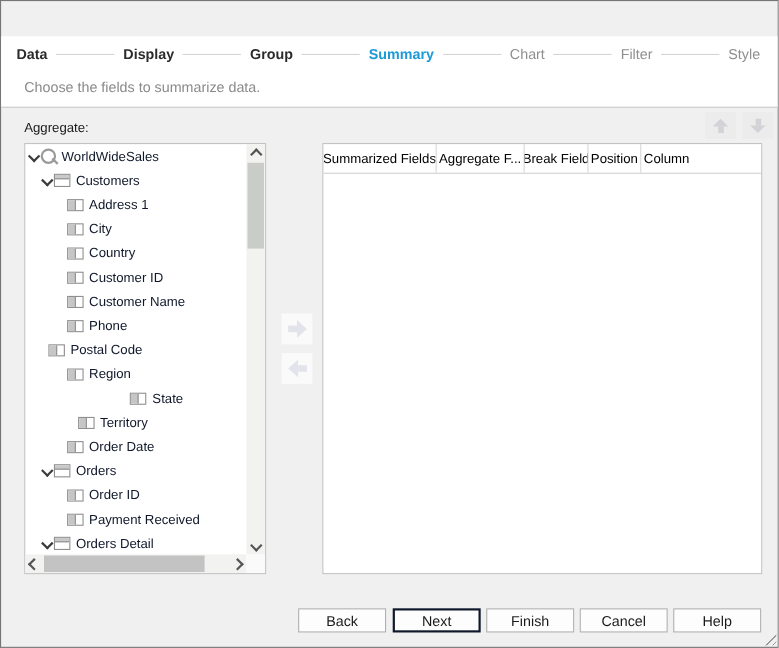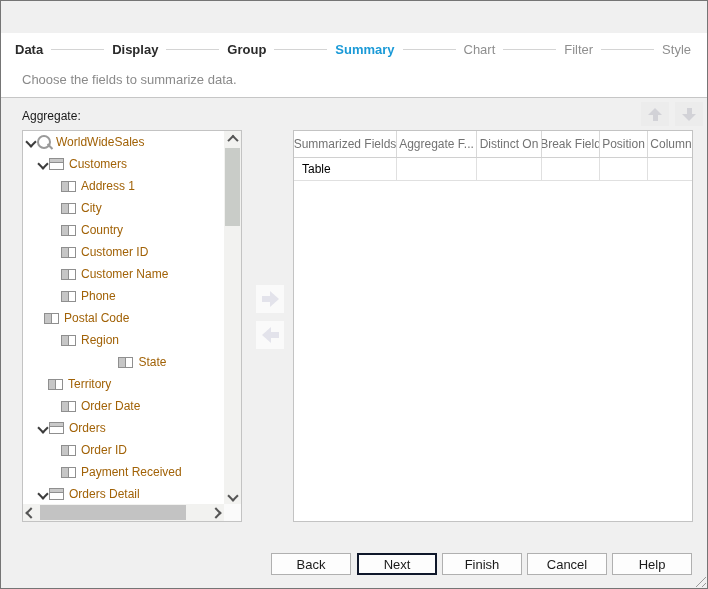"WorldWideSales" .tree-row { color: #a16207 -> #0f172a }
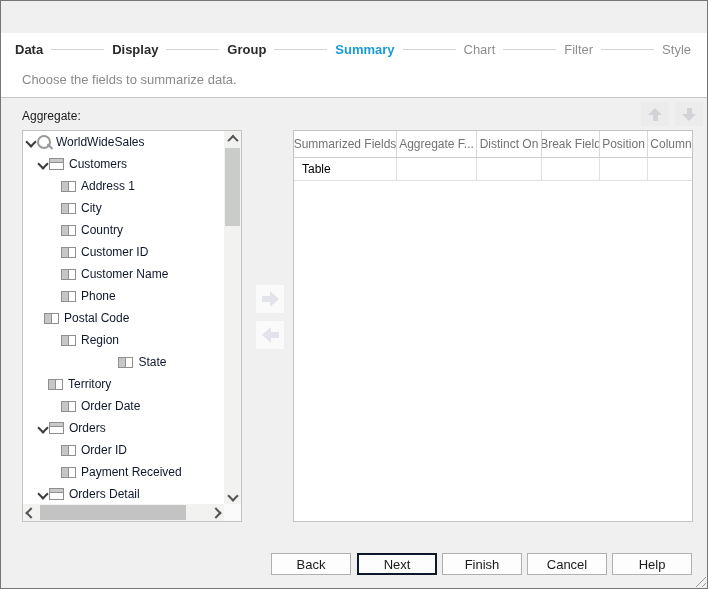"Summarized Fields" .th { color: #737373 -> #000000 }
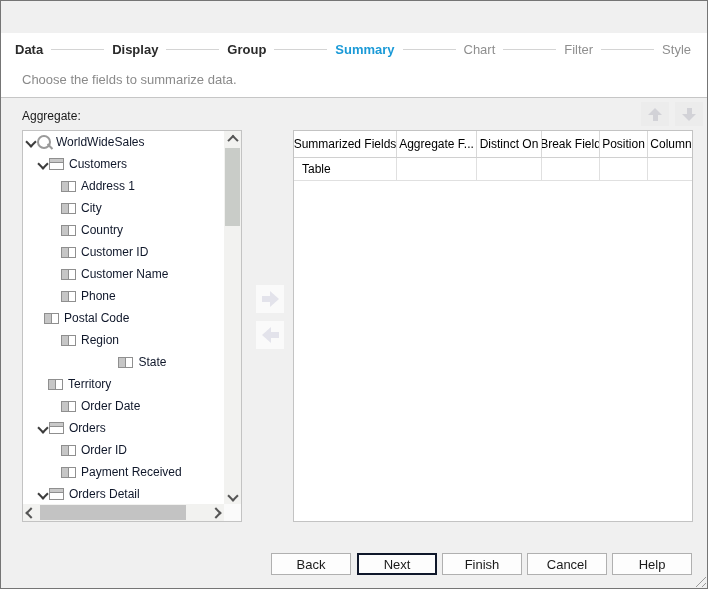"Distinct On" div.th { html: <div>Distinct On</div> -> none }
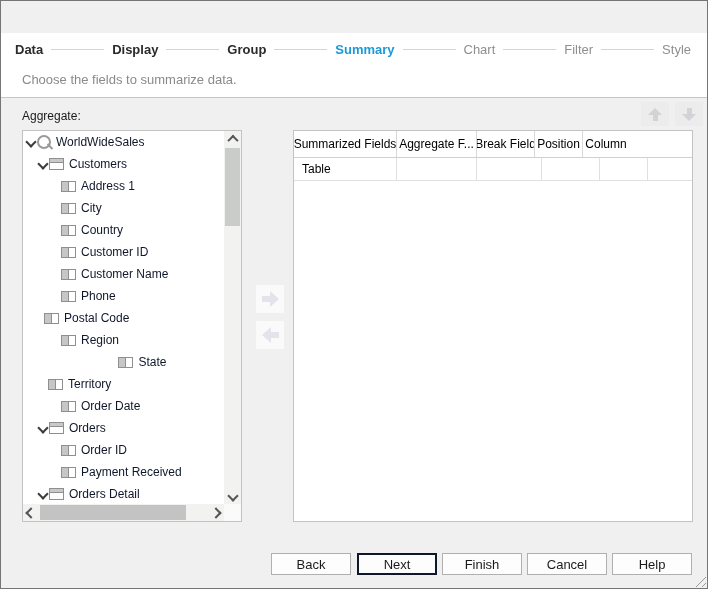"Table" div { html: <div> <div> <div>Table</div> <div></div> <div></div> <div></div> <div></div> <div></div> </div> </div> -> none }
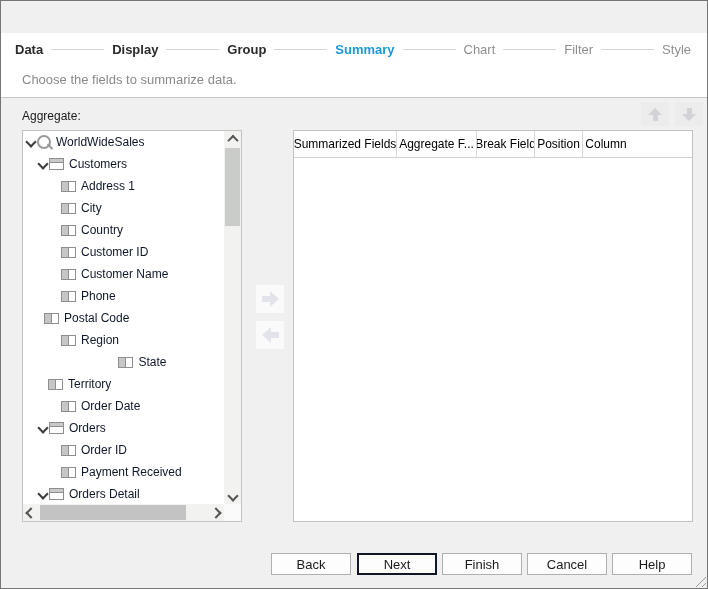"Territory" div.tree-row { padding-left: 14px -> 37px }
